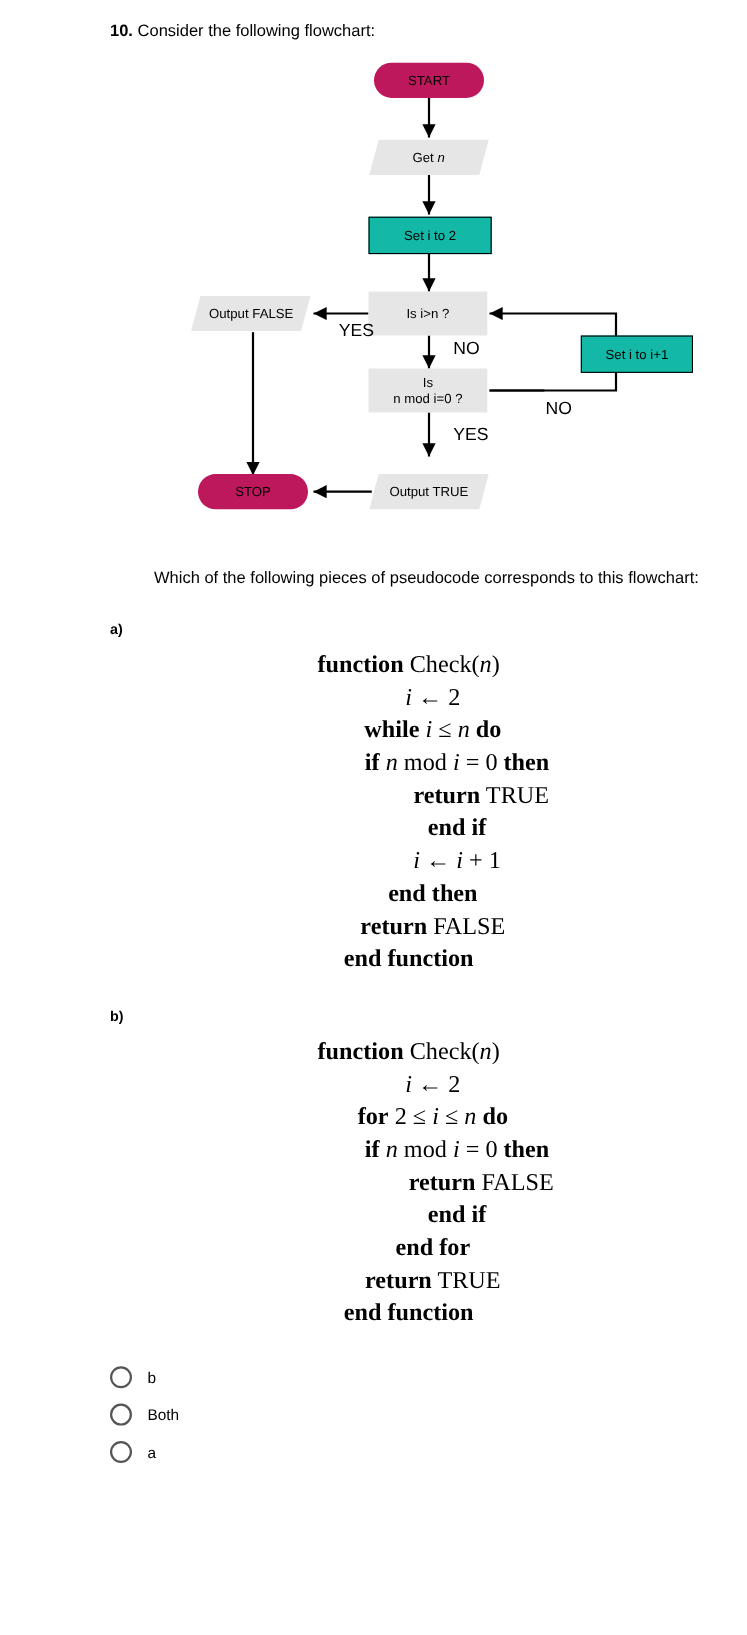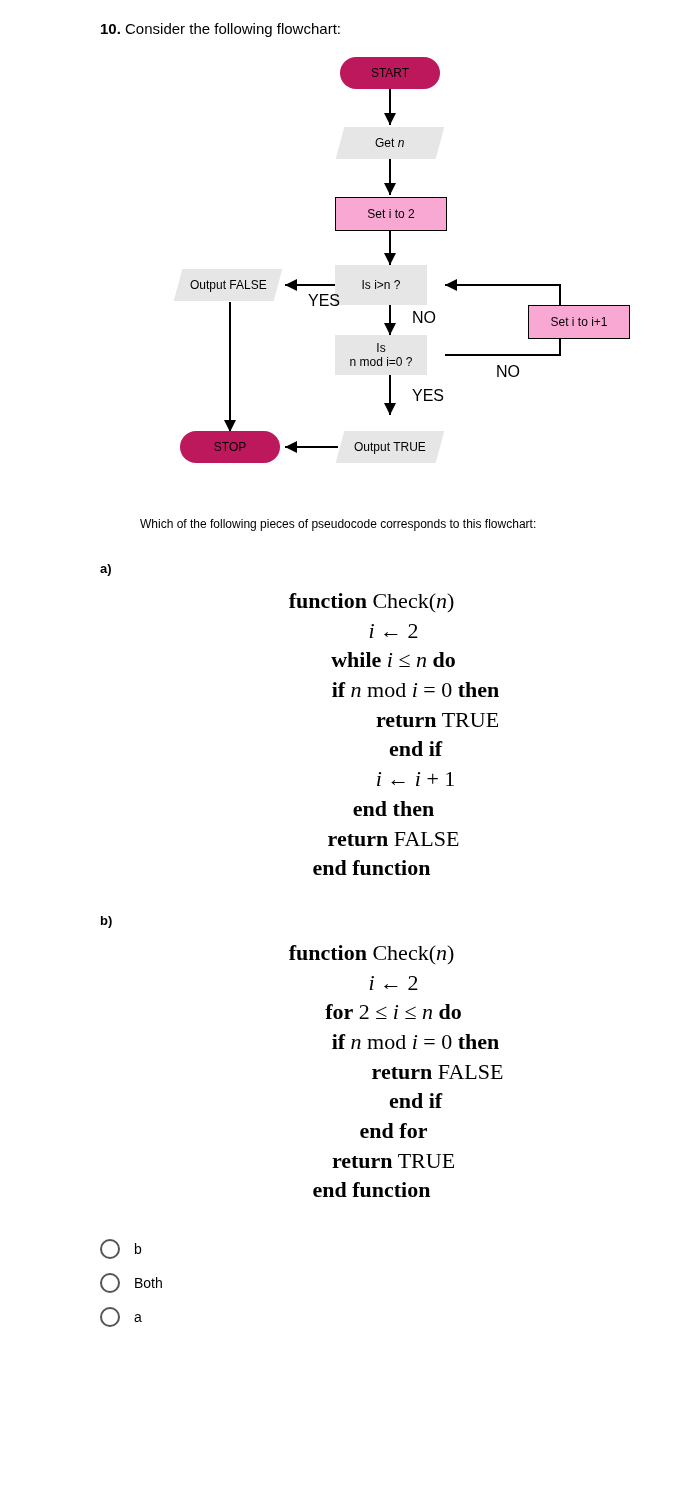"Set i to 2" .process { background: #f9a8d4 -> #14b8a6 }
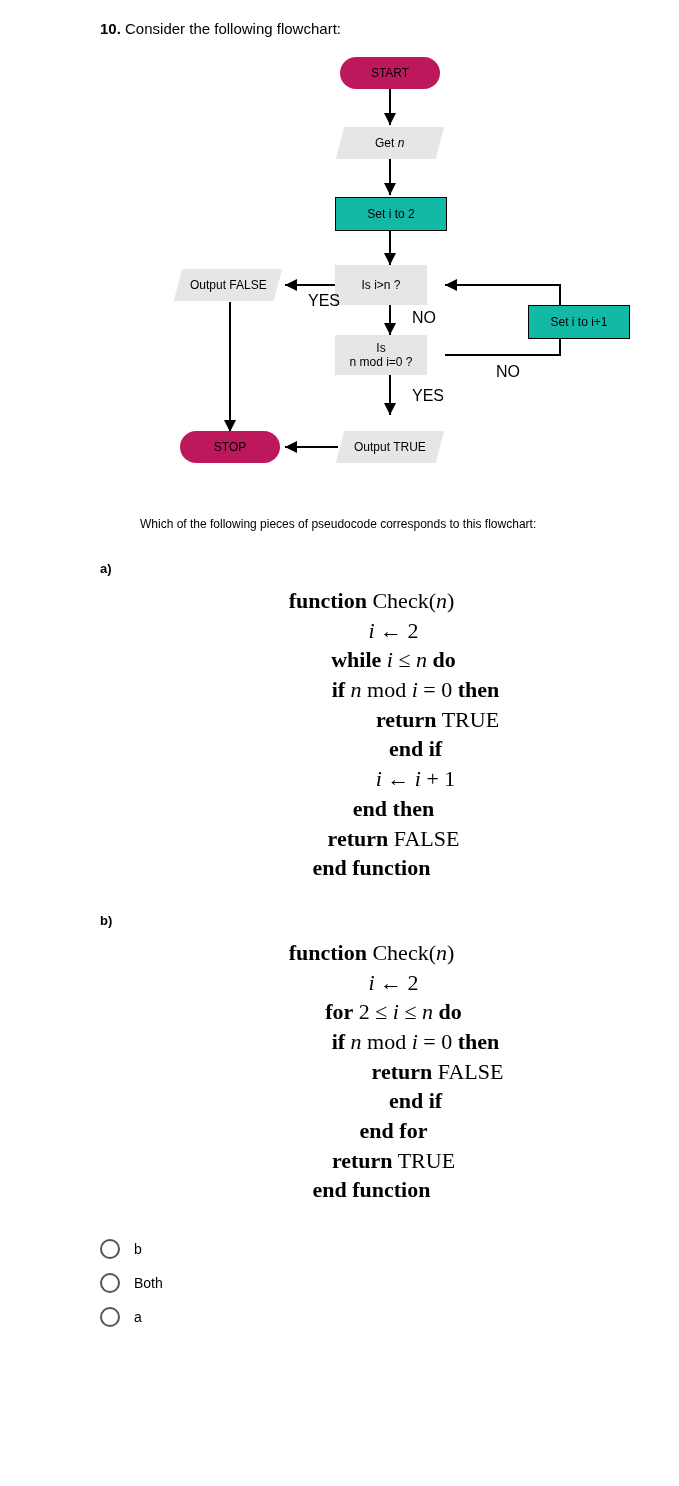"Is i>n ?" .decision { width: 92px -> 108px }
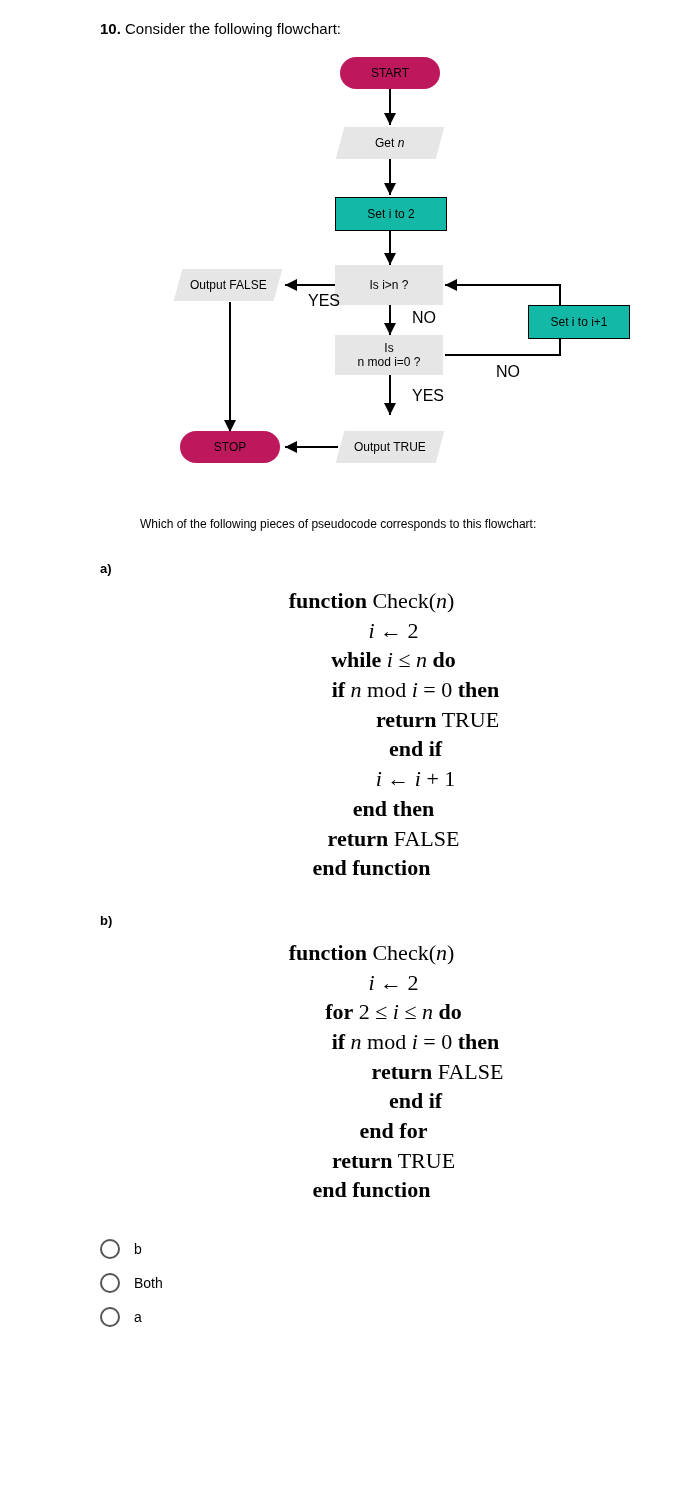"Which of the following pieces" .subq { font-size: 12px -> 15px }
